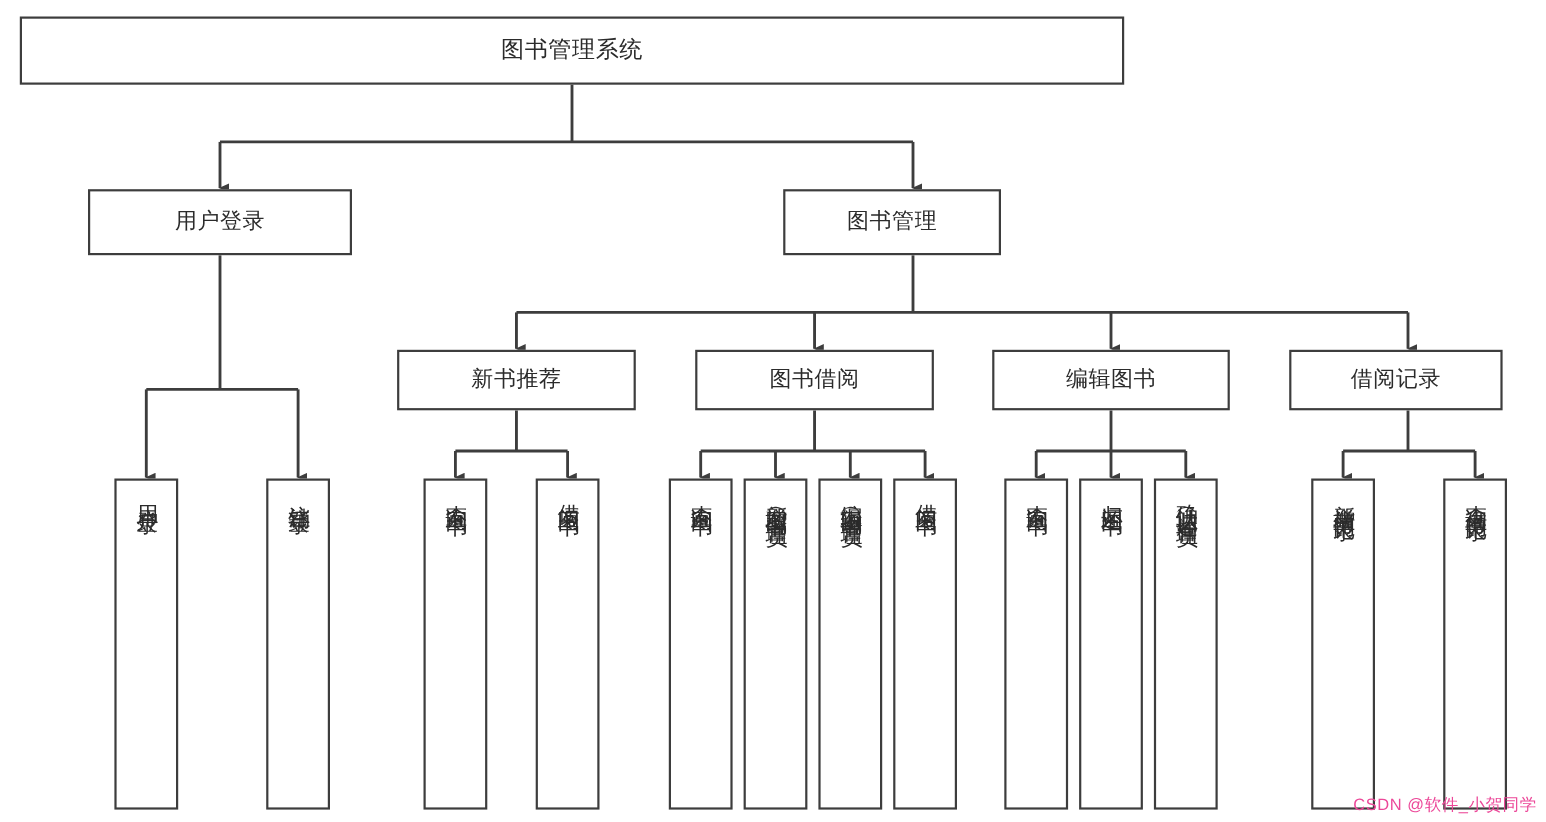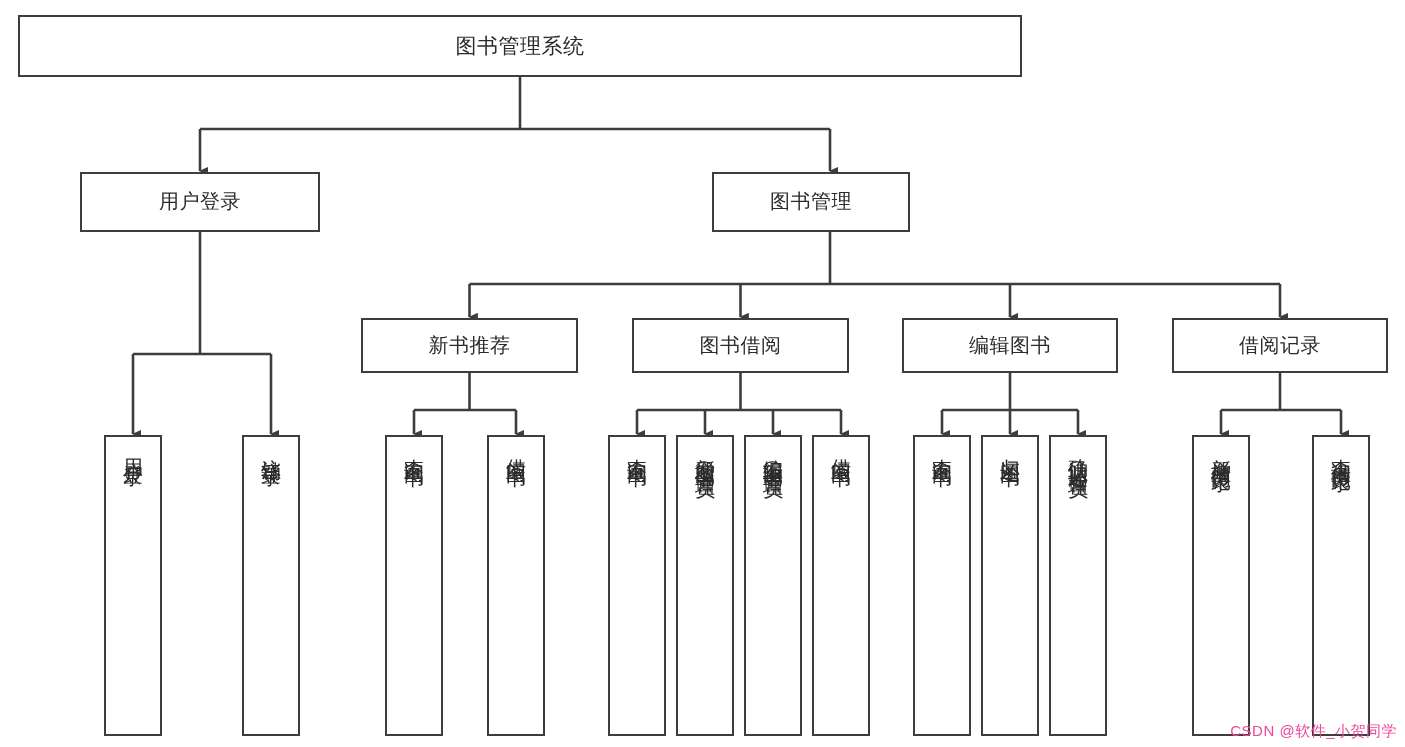"借阅记录" div.node { width: 216px -> 194px }
